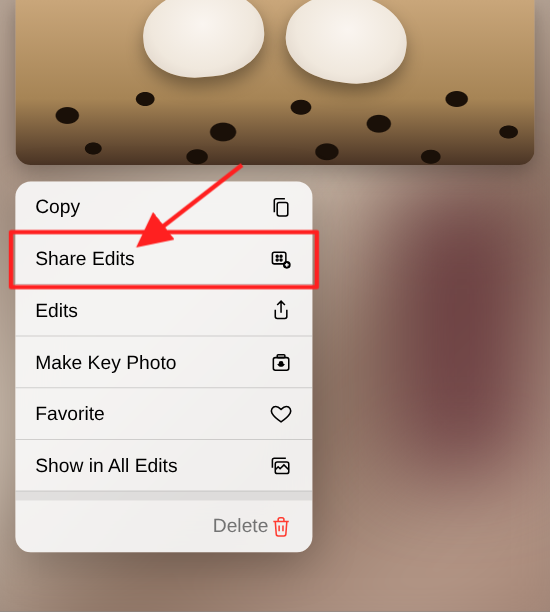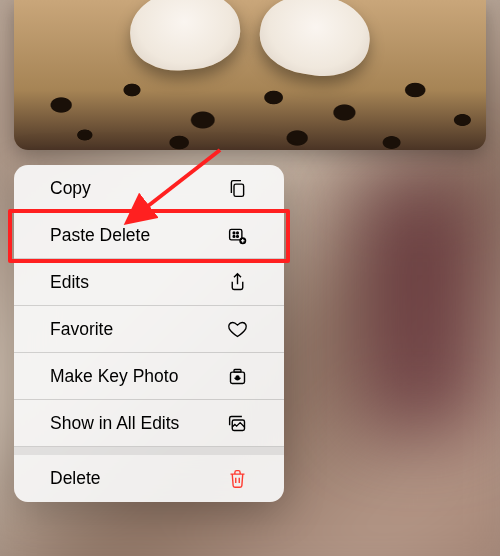"Copy" .menu-item { padding: 0 36px -> 0 18px }
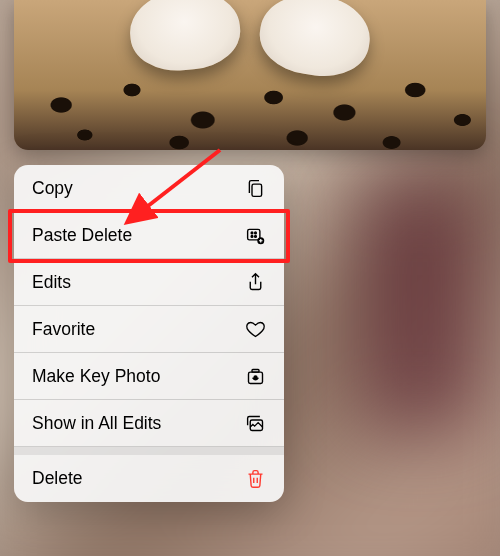"Paste Delete" span { text: Paste Delete -> Share Edits }
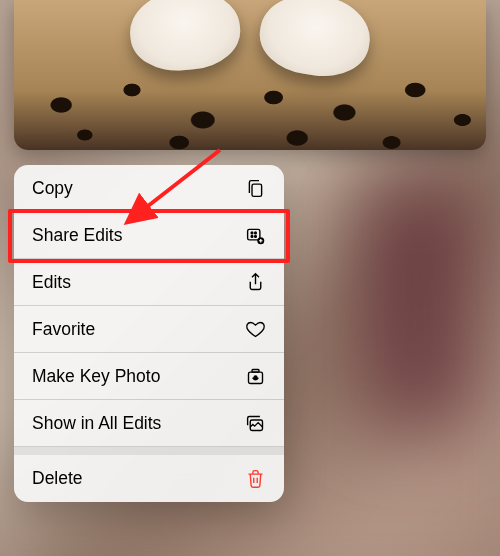"Favorite" div.menu-item { order: before "Make Key Photo" -> after "Make Key Photo" }
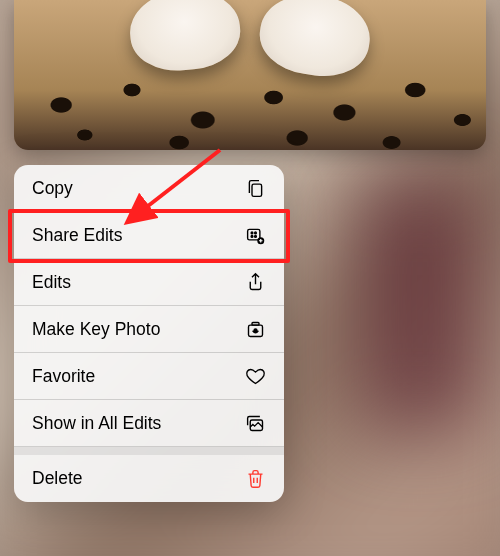"Delete" .menu-item.destructive { color: #000000 -> #737373; justify-content: none -> flex-end }
